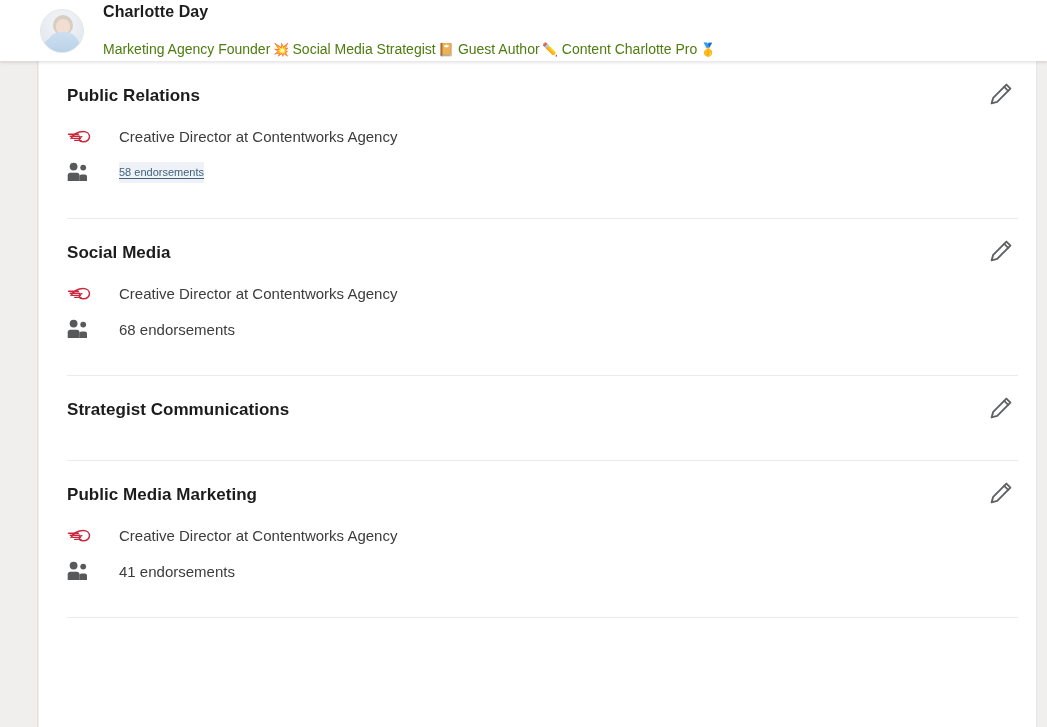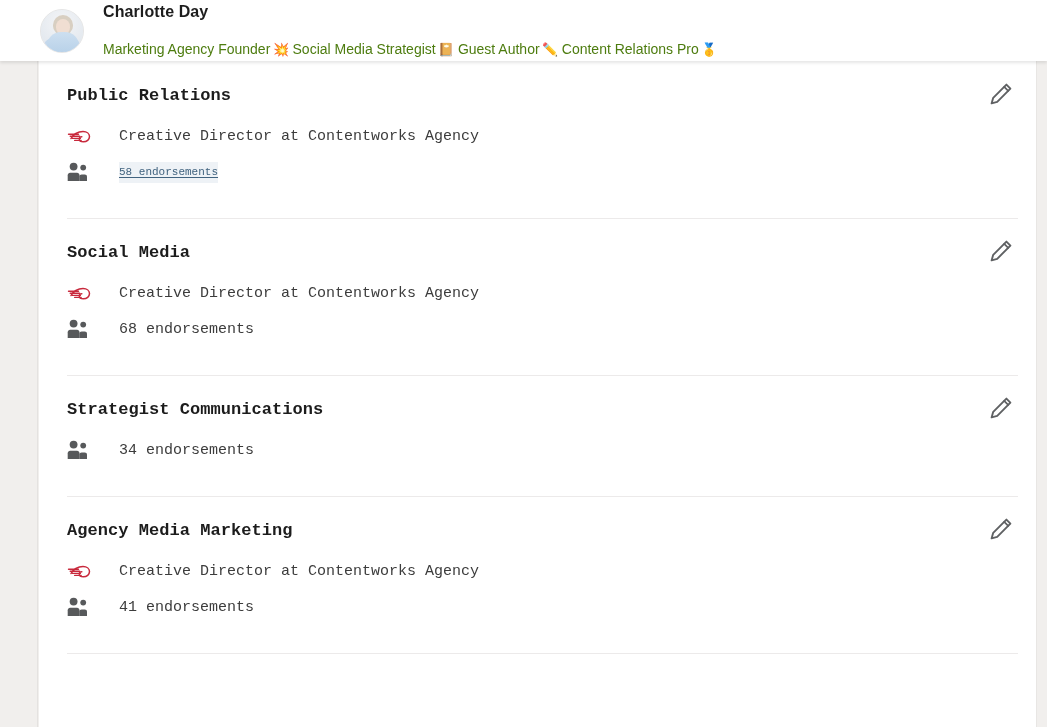"Content Relations Pro" span { text: Relations -> Charlotte }
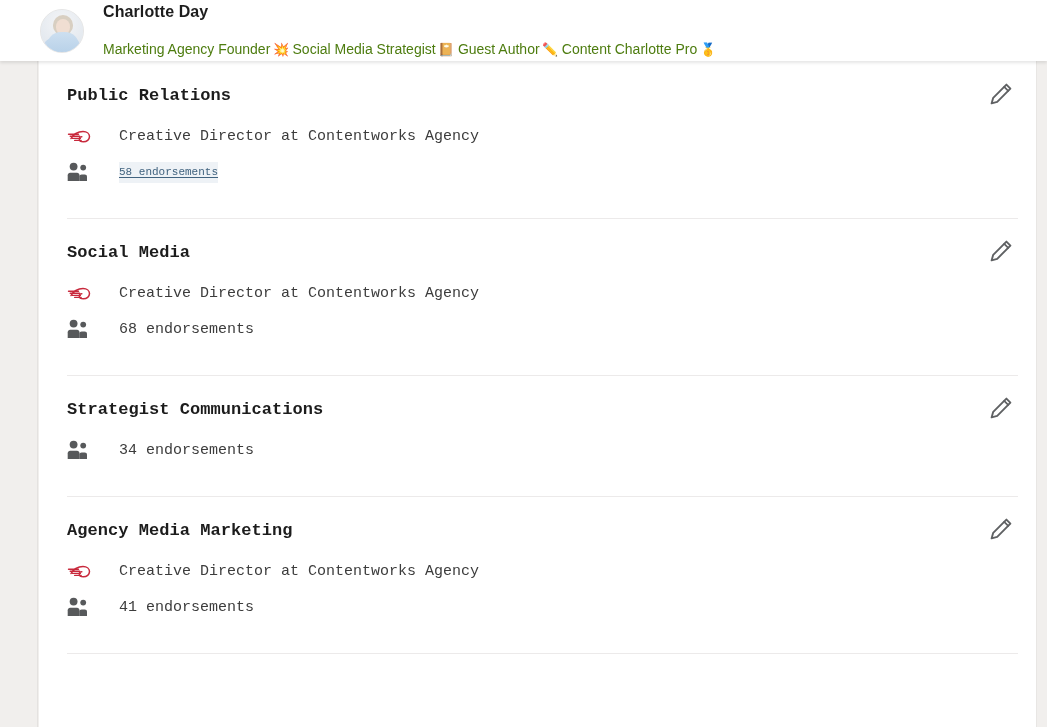"Public Relations" .skill-item { font-family: Liberation Mono, monospace -> none }
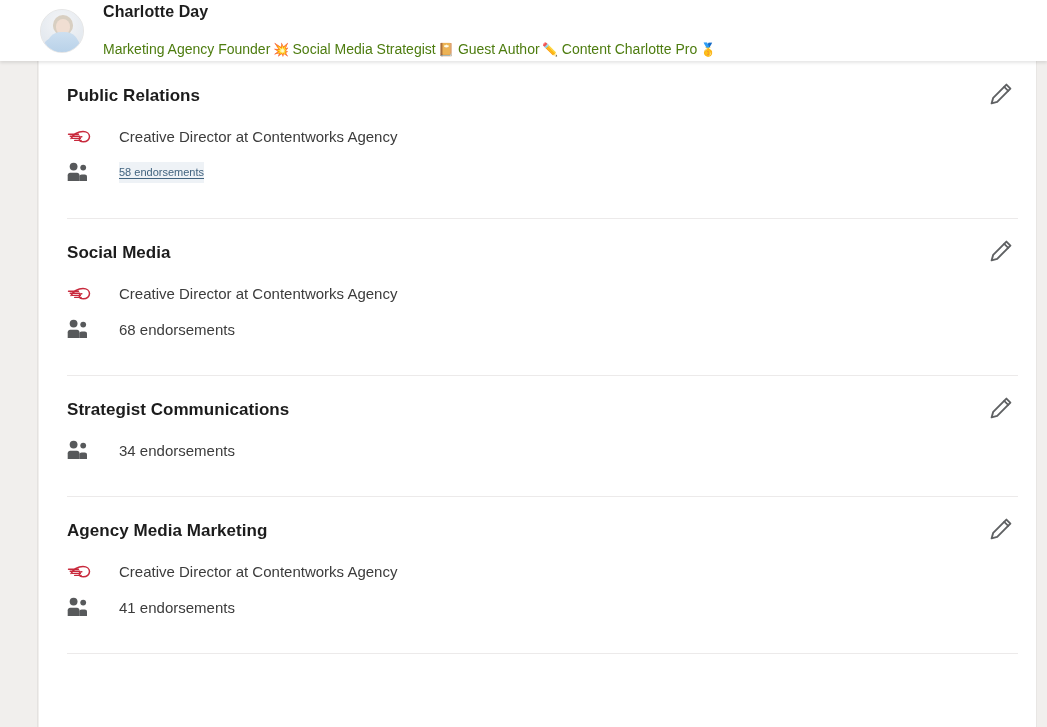"34 endorsements" div.skill-row { html: <div> <span> <svg> <circle></circle> <path></path> <circle></circle> <path></path> </svg> </span> <span>34 endorsements</span> </div> -> none }
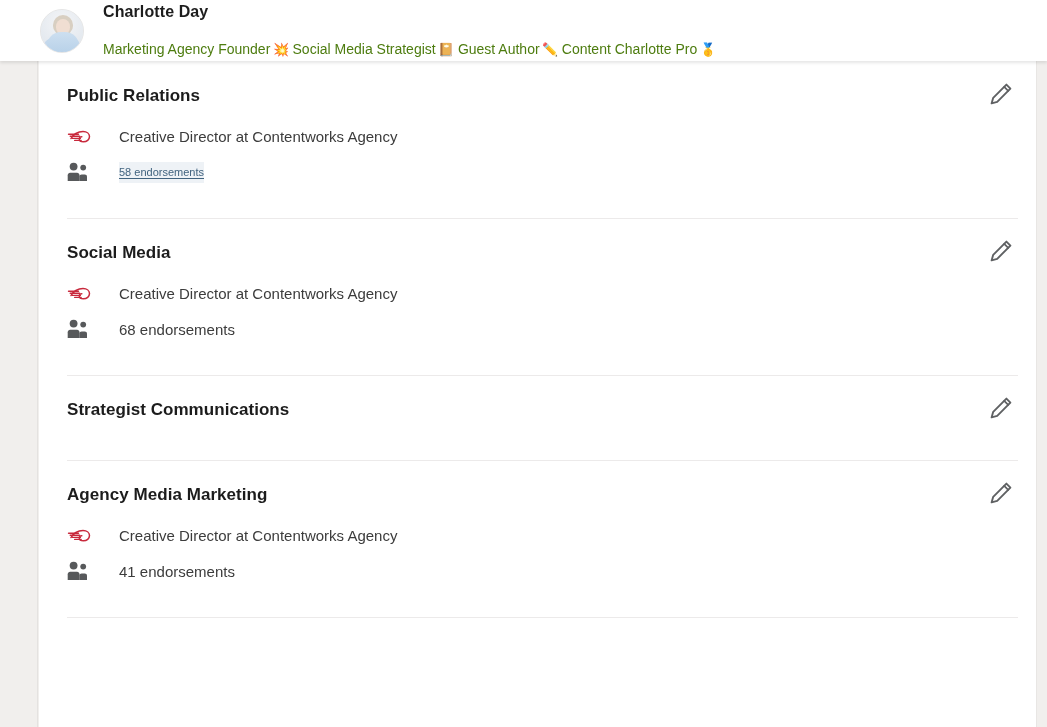"Agency Media Marketing" div.skill-name { text: Agency -> Public }
